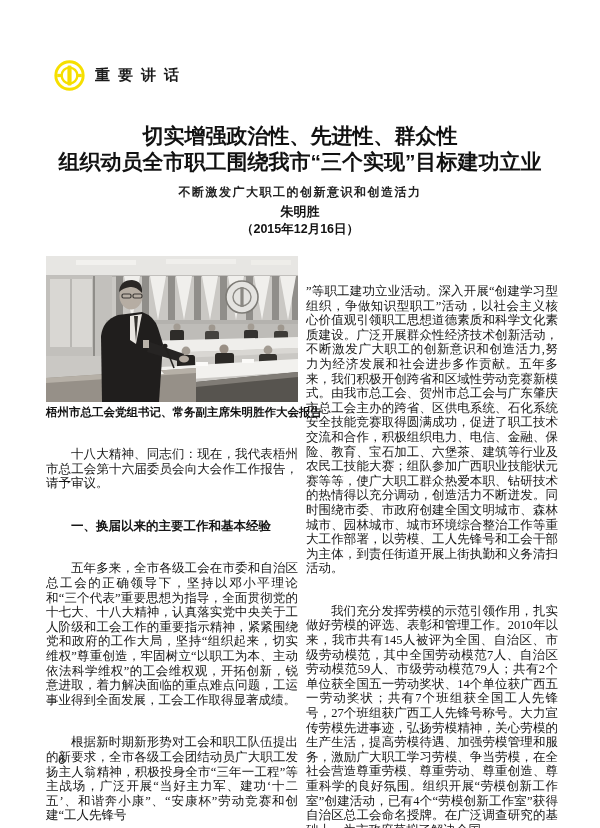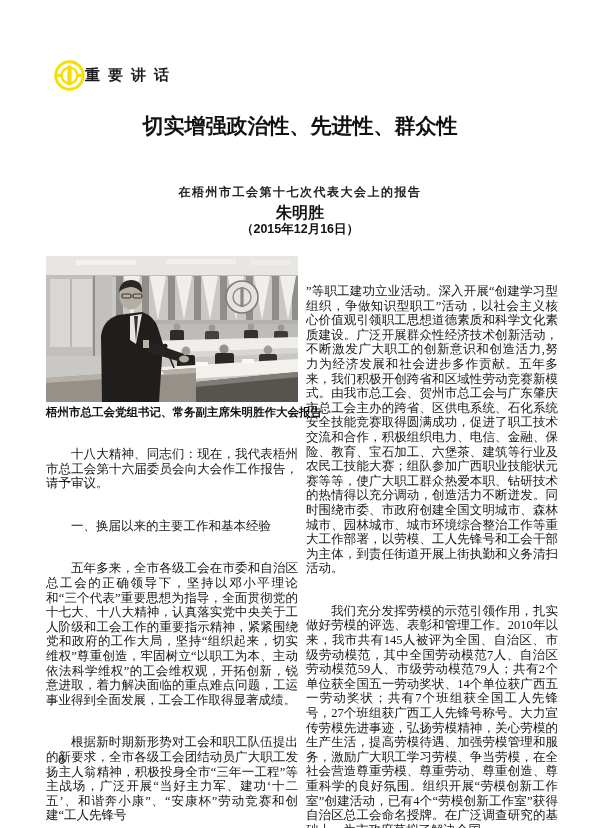"重要讲话" .header { gap: none -> 10px }
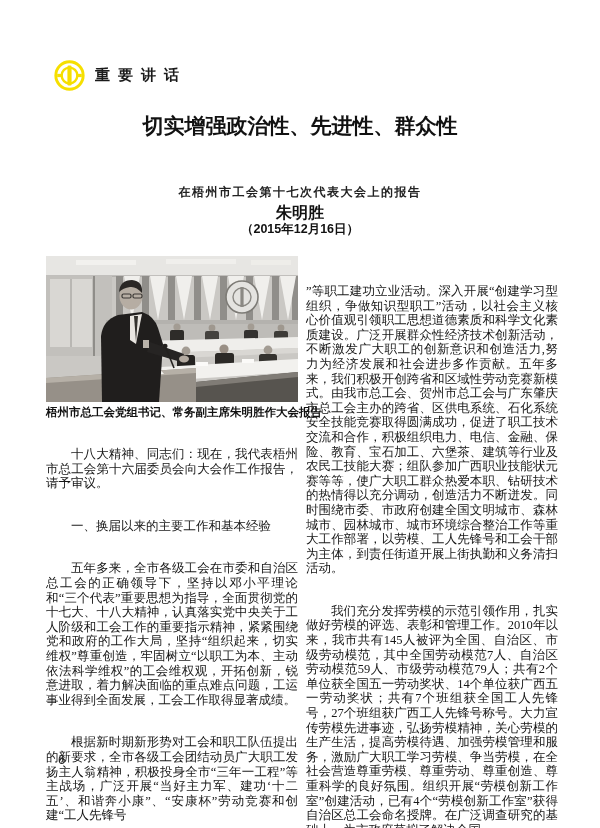"切实增强政治性、先进性、群众性" .title-block { top: 113px -> 123px }
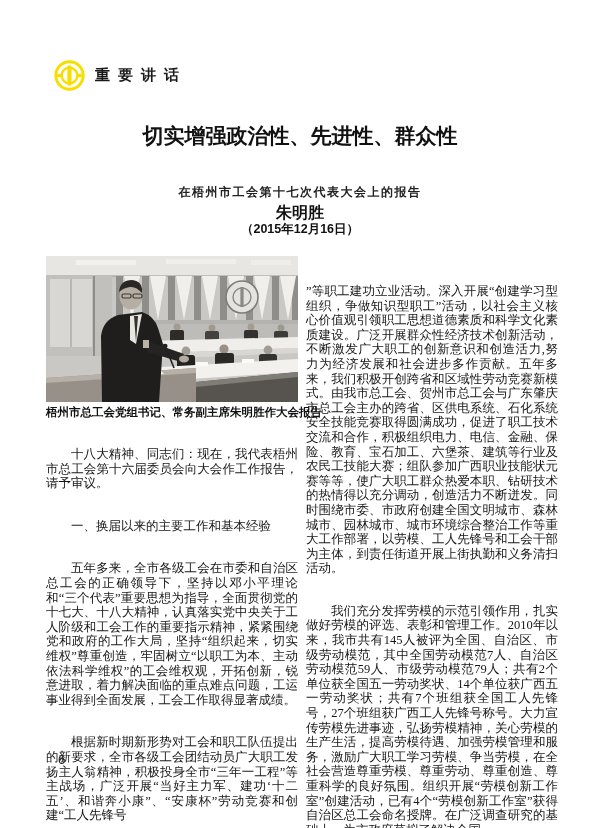"组织动员全市职工围绕我市“三个实现”目标建功立业" div.title-line2 { html: none -> <div>组织动员全市职工围绕我市“三个实现”目标建功立业</div> }
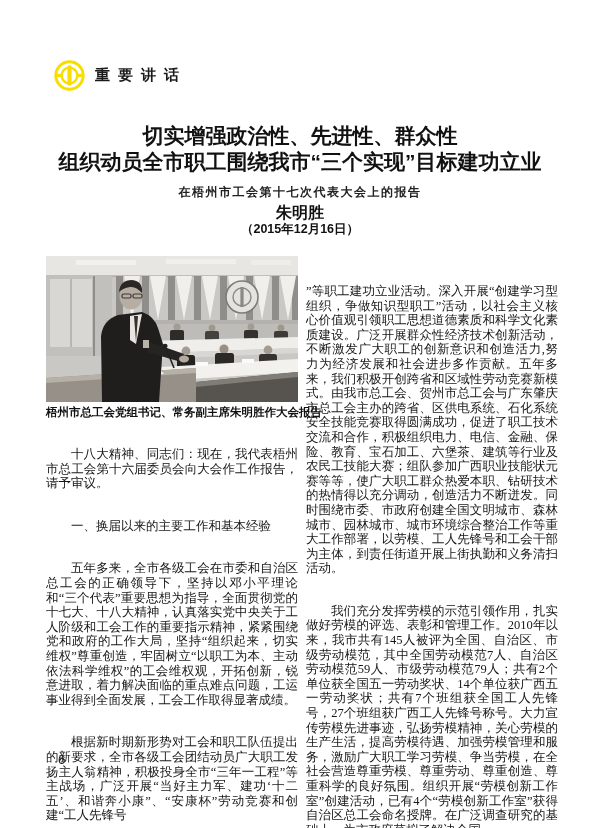"在梧州市工会第十七次代表大会上的报告" div.subtitle { text: 在梧州市工会第十七次代表大会上的报告 -> 不断激发广大职工的创新意识和创造活力 }
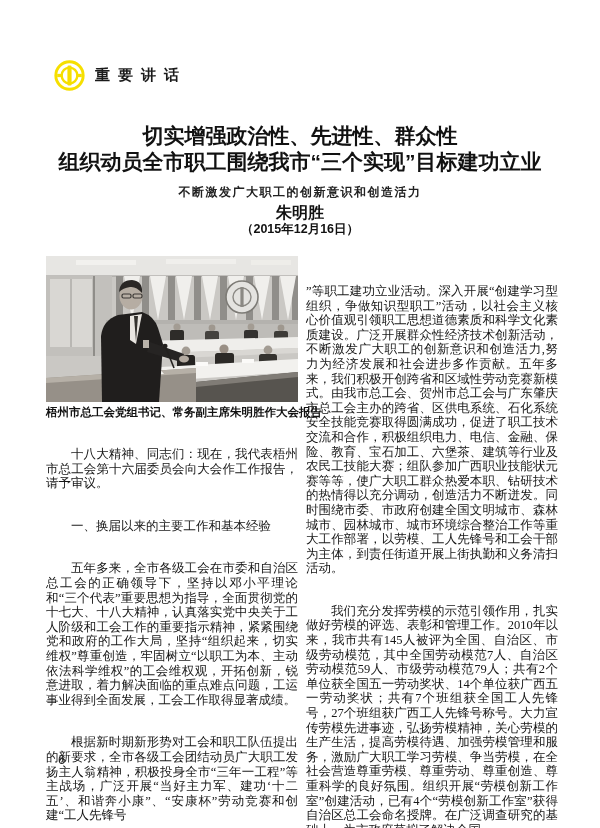"朱明胜" .author { font-size: 16px -> 13px }
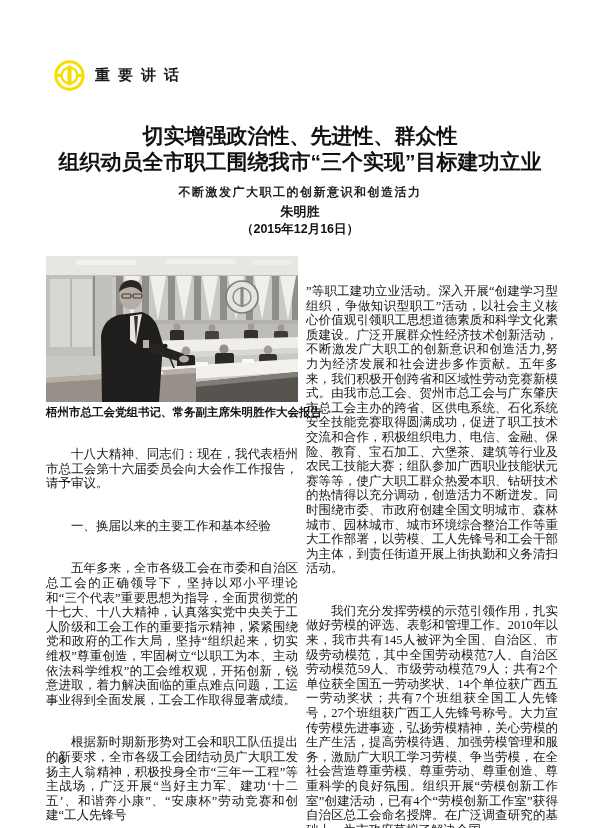"一、换届以来的主要工作和基本经验" .body-text .para-heading { font-weight: 400 -> 700 }
